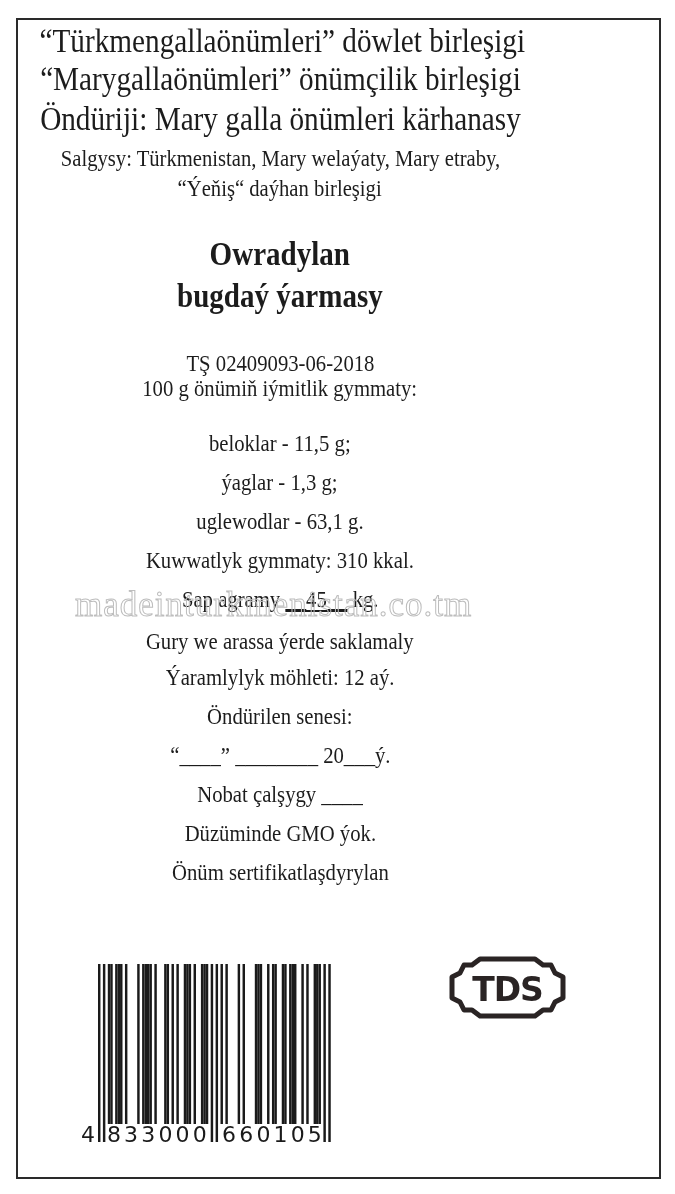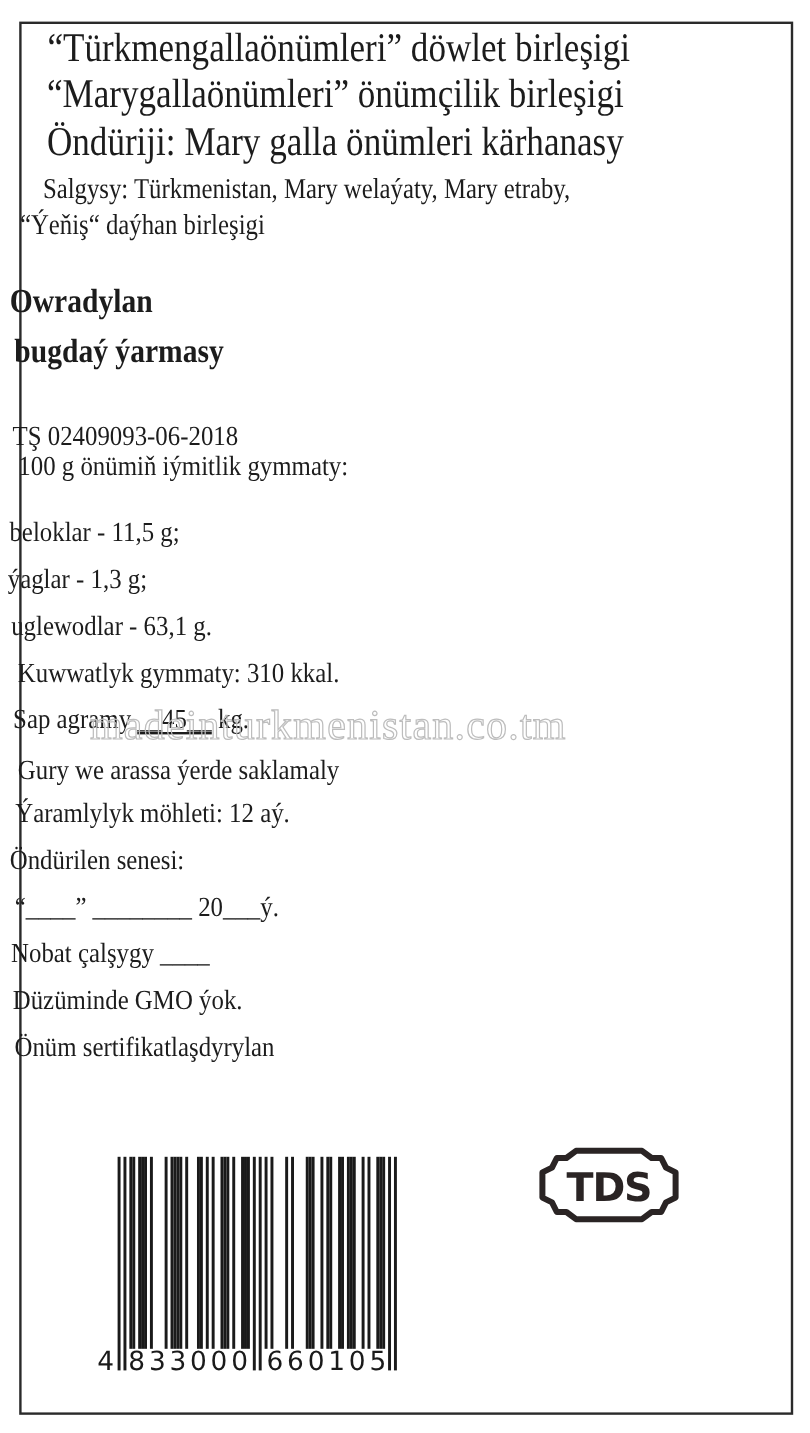"“Türkmengallaönümleri” döwlet birleşigi" .line { text-align: left -> center }
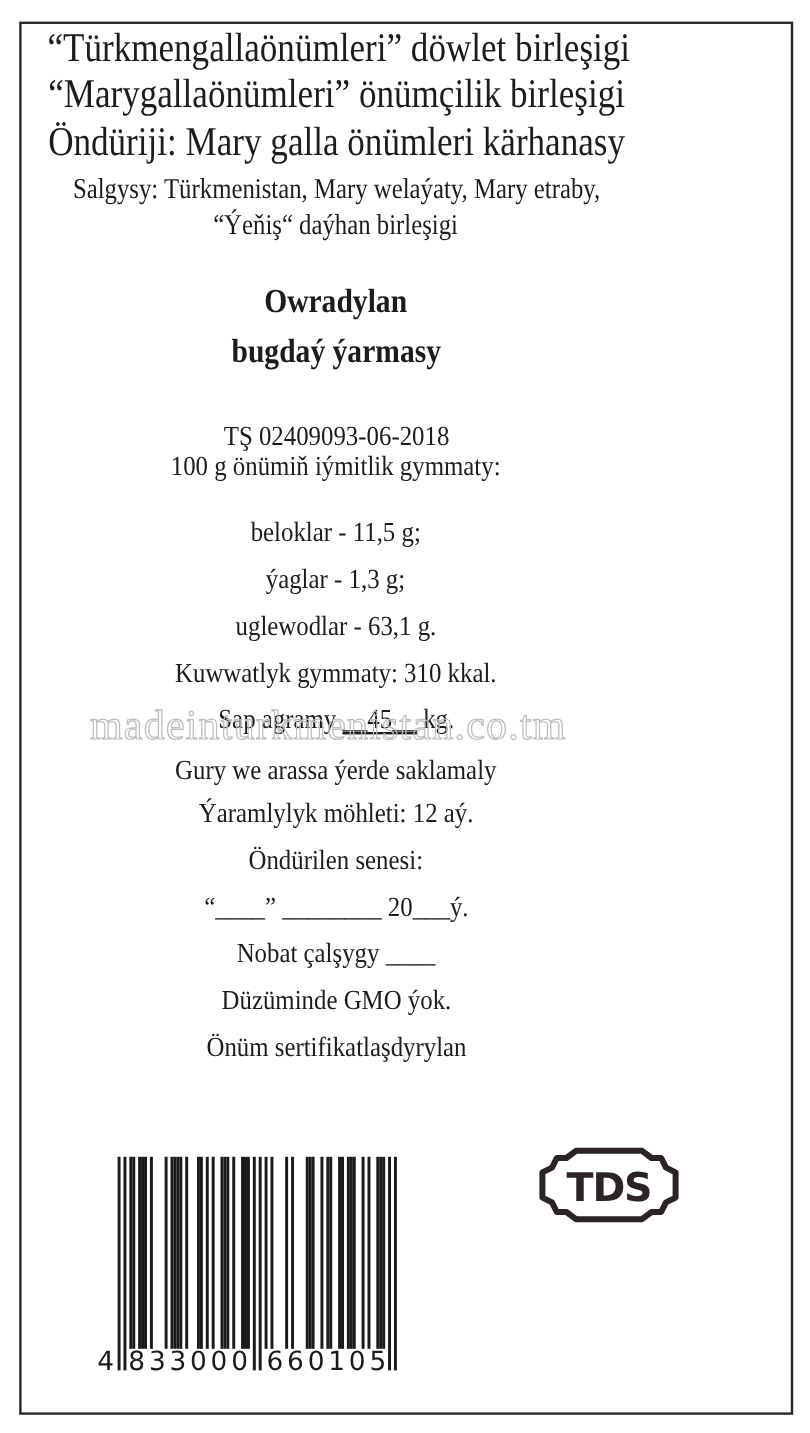"Owradylan" .title { font-size: 28px -> 33px }
